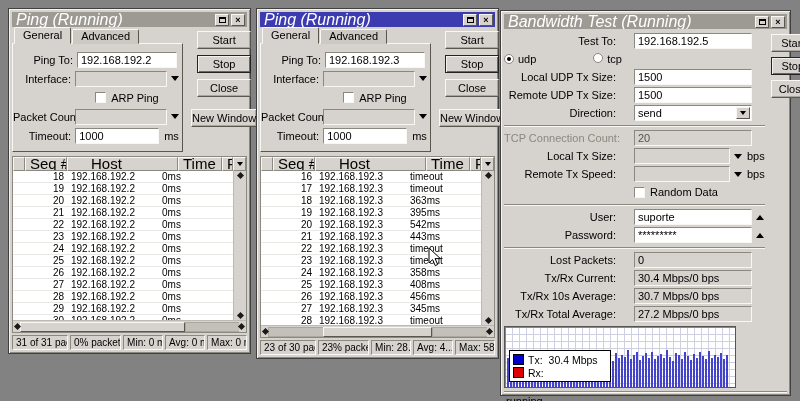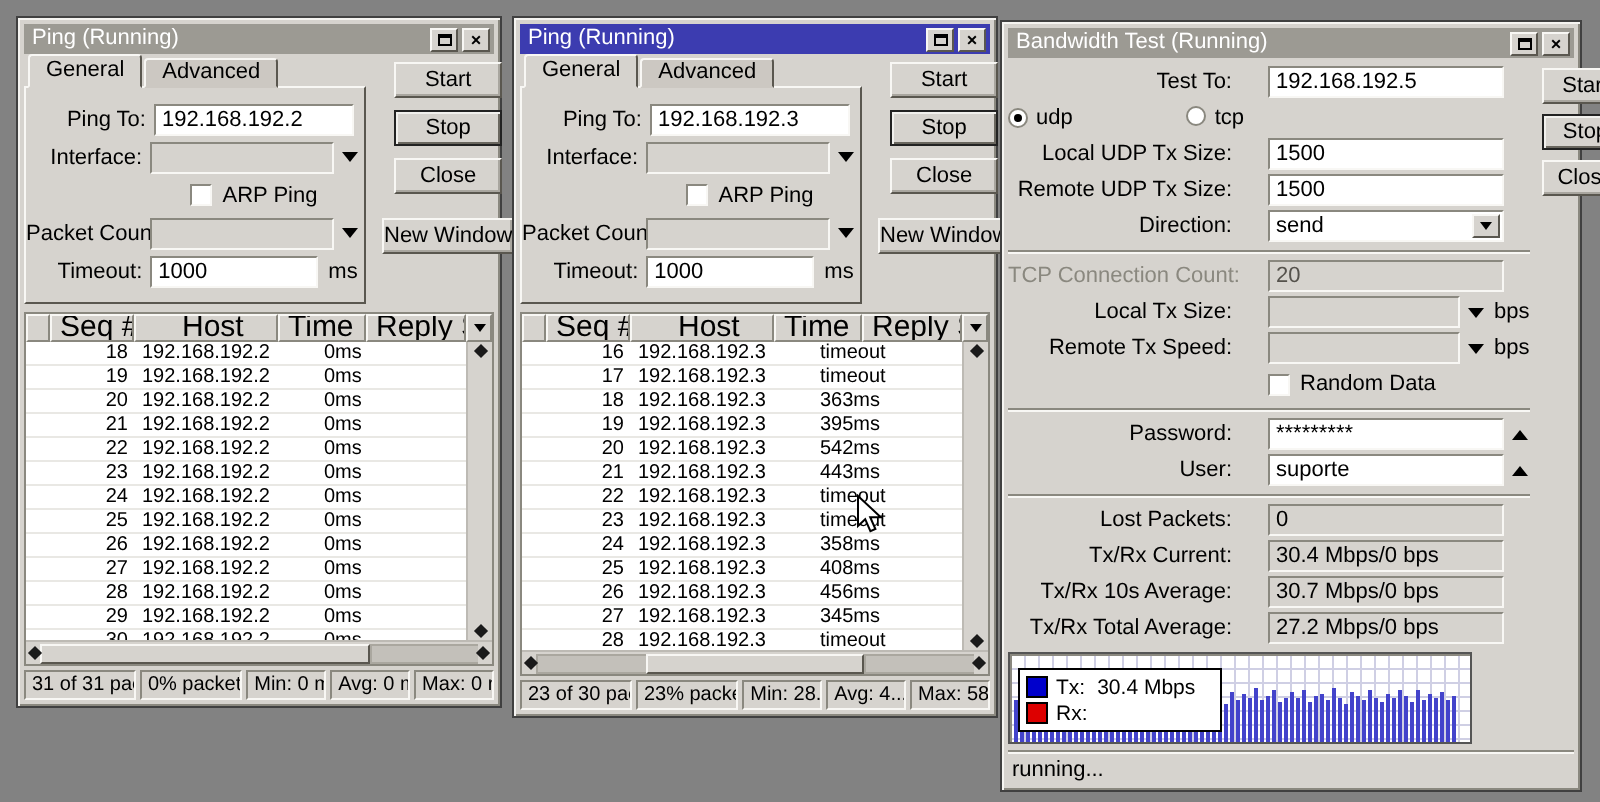"Ping (Running)" .titletext { font-size: 11px -> 16px; font-style: none -> italic }
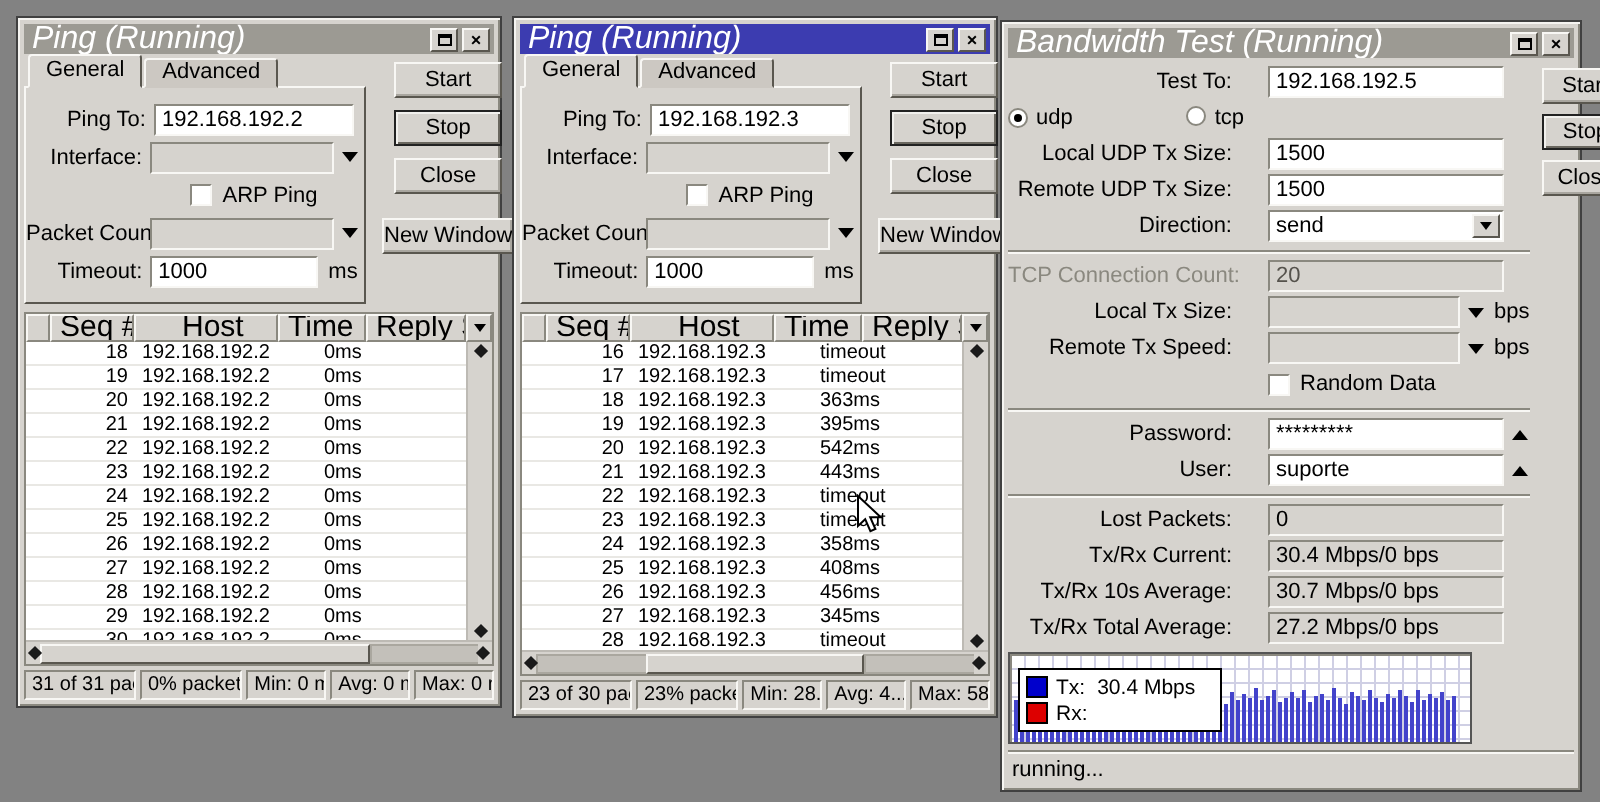"Host" .h-host { width: 72px -> 111px }
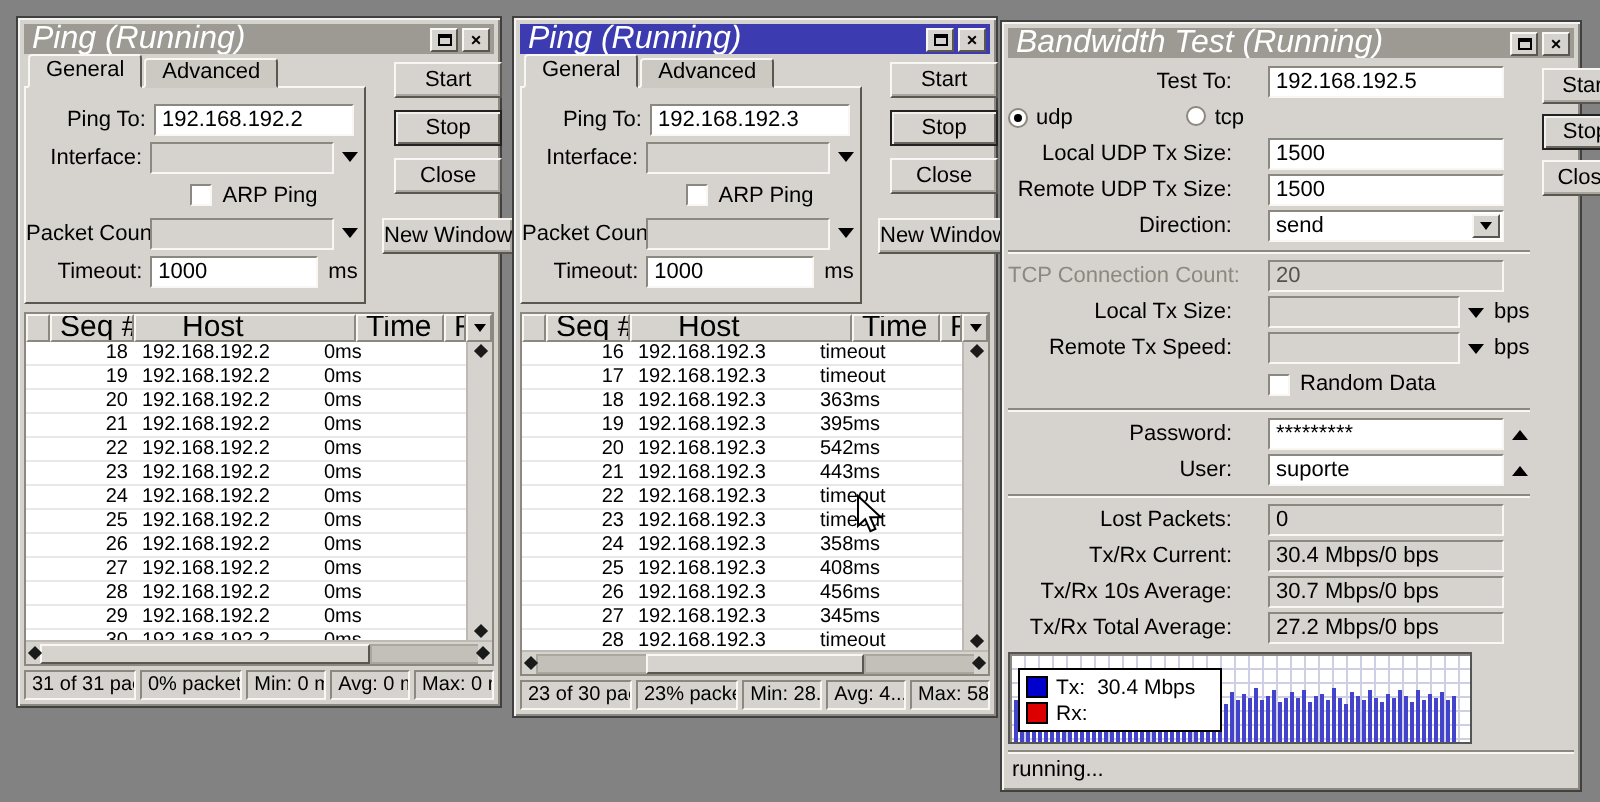"Password:" div.b-row { order: before "User:" -> after "User:" }
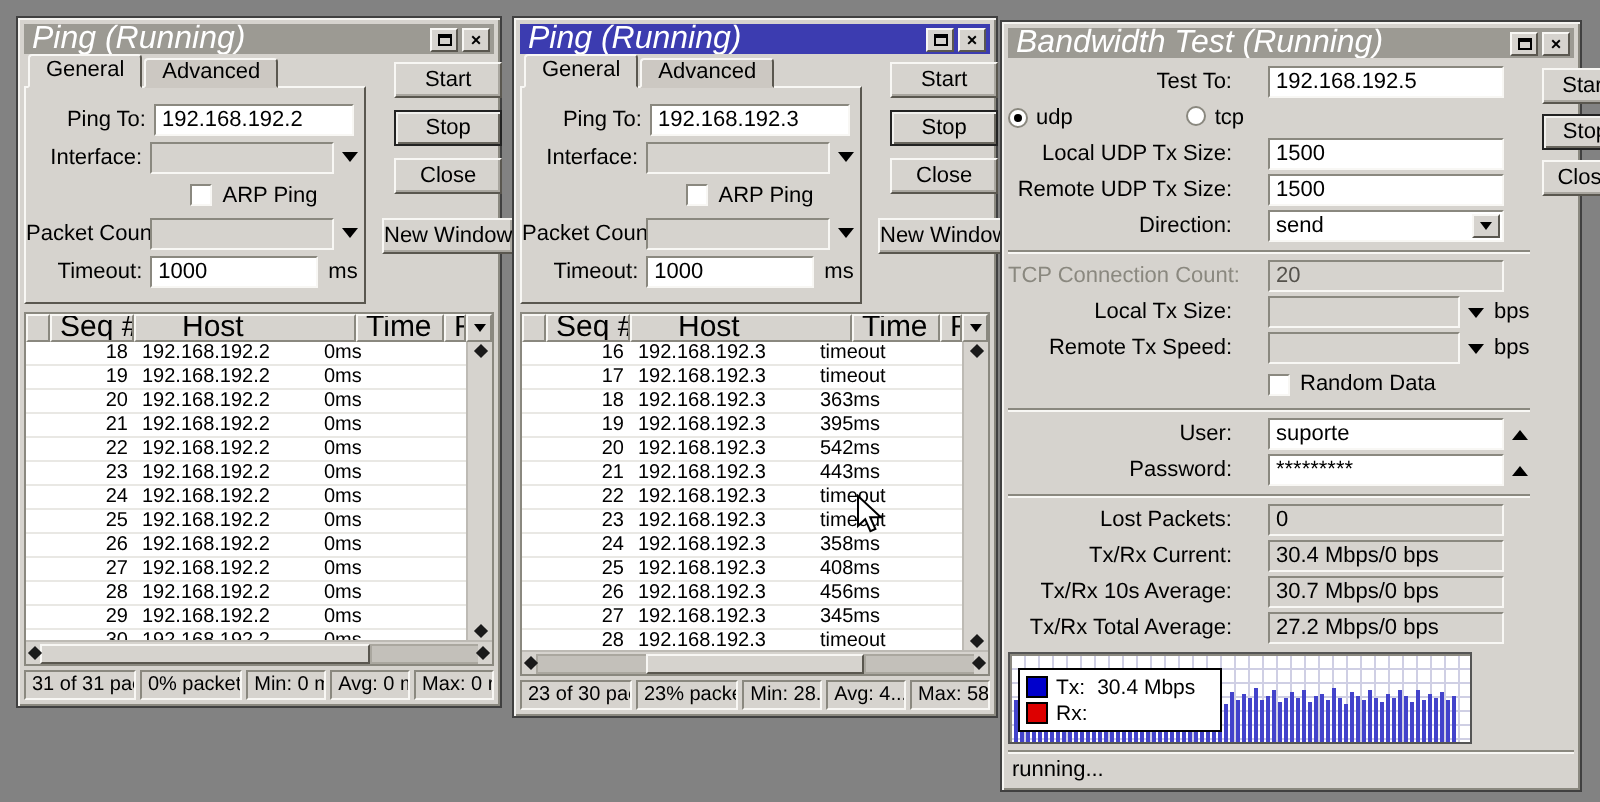"Tx:" .chart { height: 46px -> 62px }
